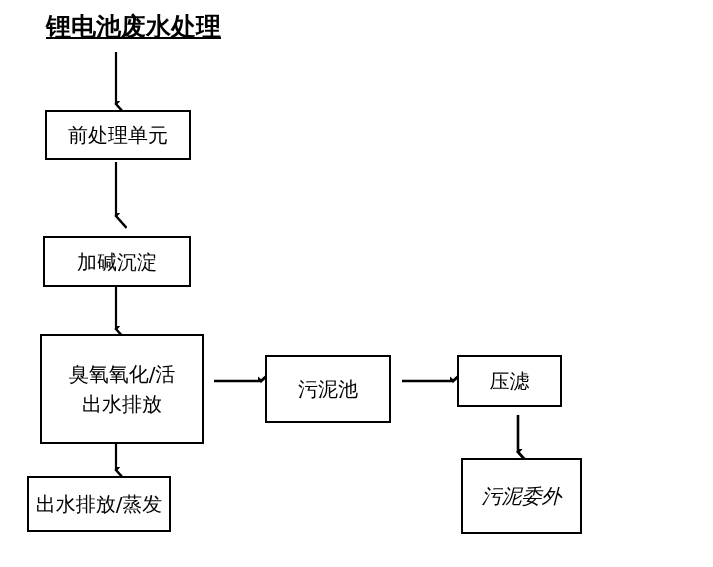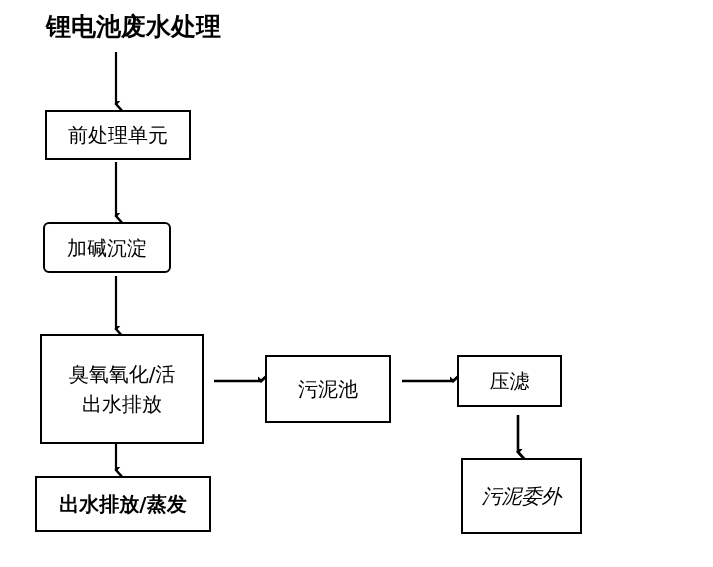"锂电池废水处理" .title { text-decoration: none -> underline }
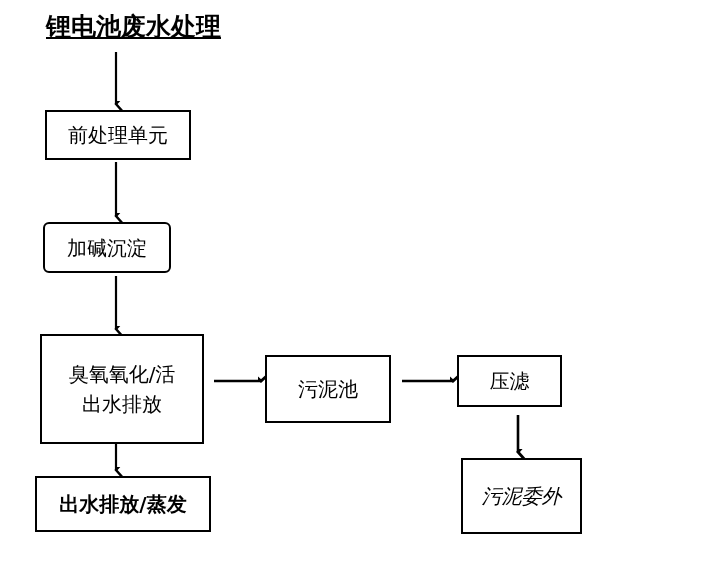"加碱沉淀" div.node { border-radius: 6px -> none; top: 222px -> 236px; width: 128px -> 148px }
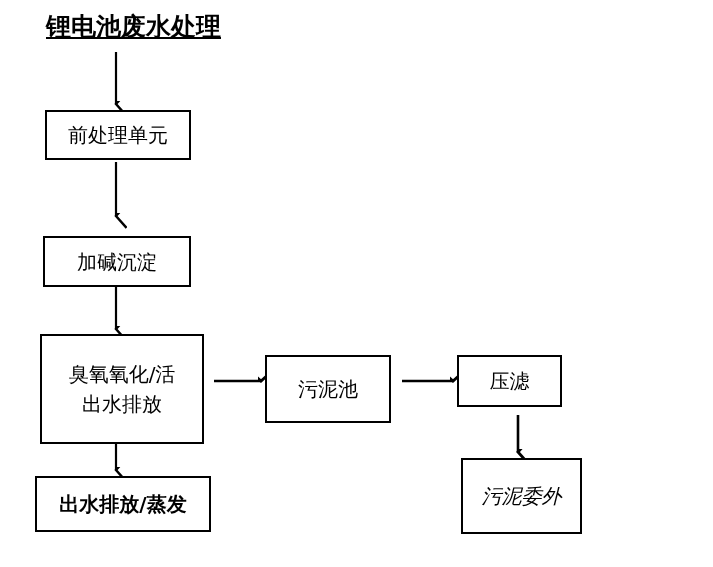"出水排放/蒸发" div.node { font-weight: bold -> none; left: 35px -> 27px; width: 176px -> 144px }
